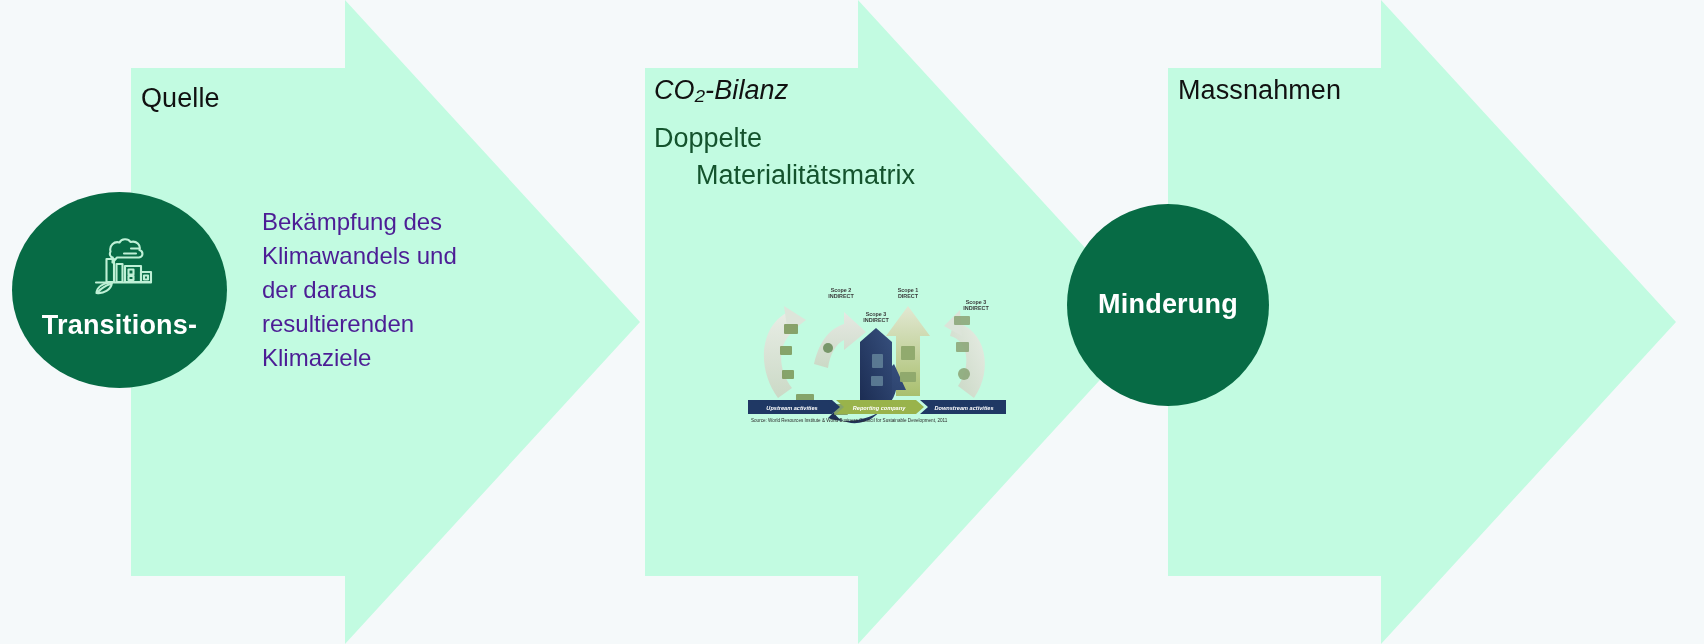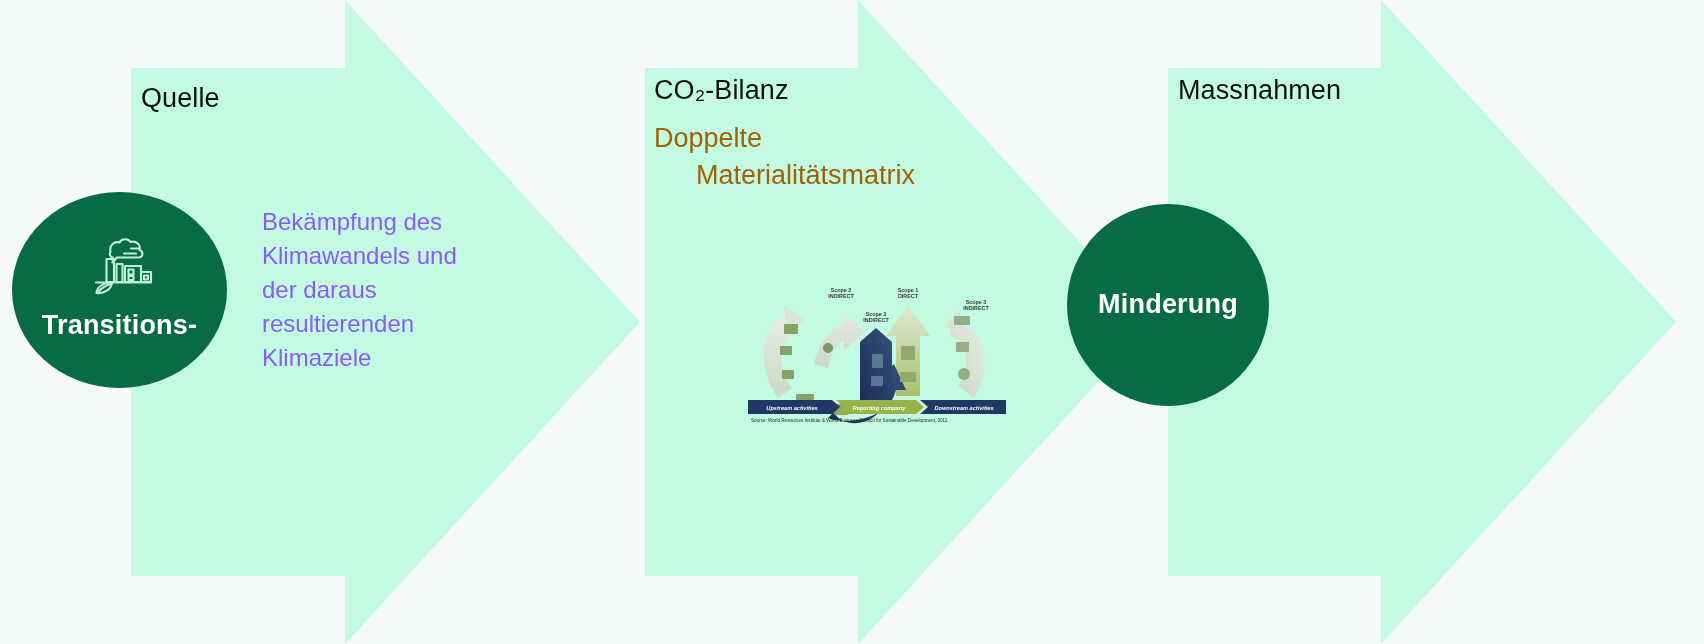"CO₂-Bilanz" div.stage-label { font-style: none -> italic }
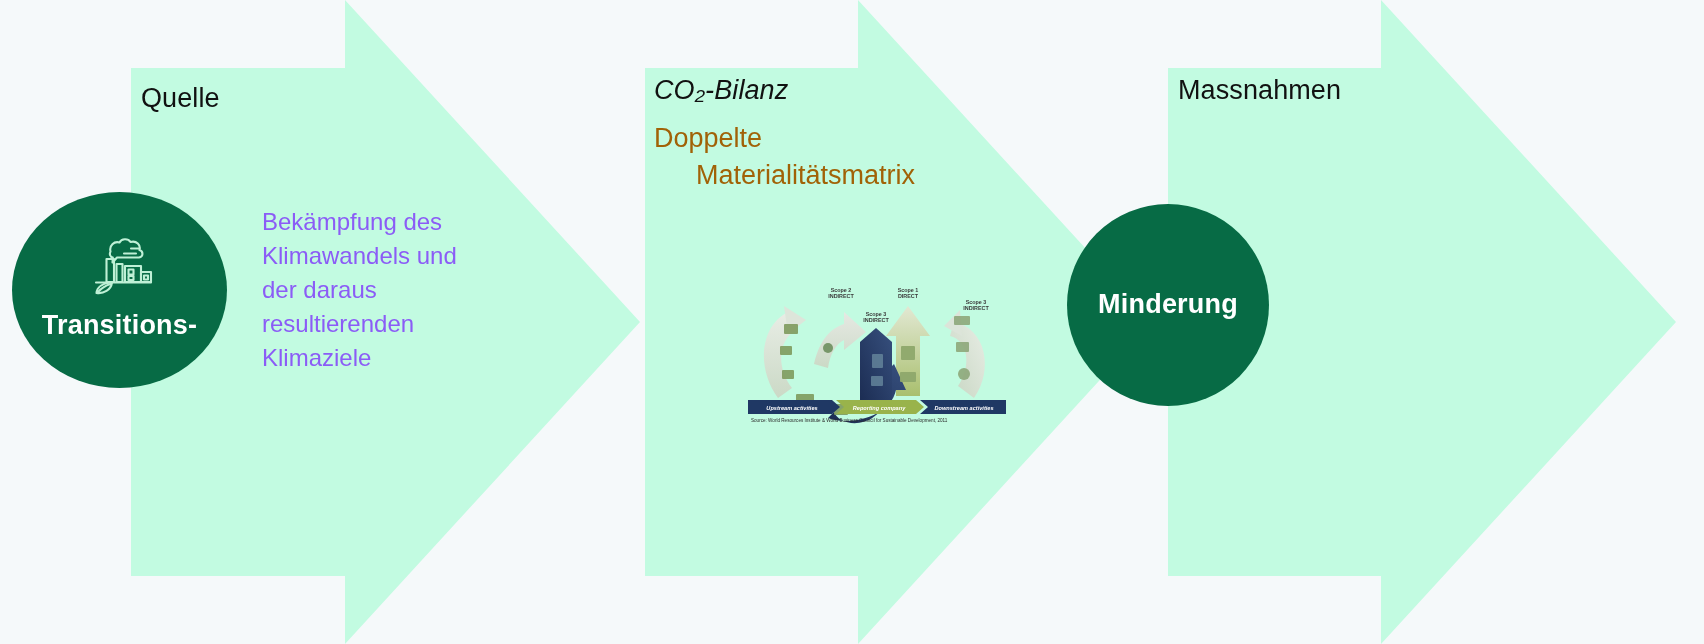"Doppelte" .stage-sub { color: #a16207 -> #14532d }
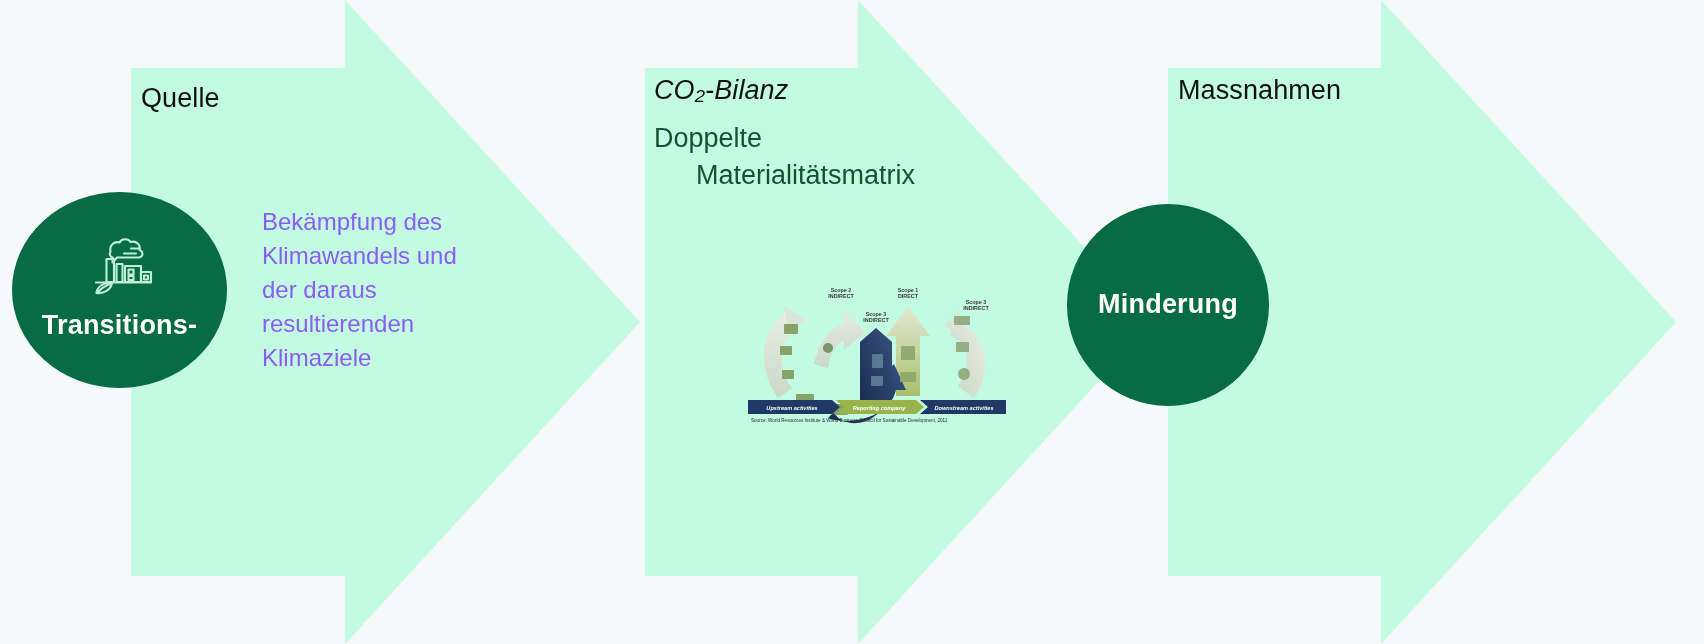"Bekämpfung des Klimawandels und der" .desc { color: #8b5cf6 -> #4c1d95 }
